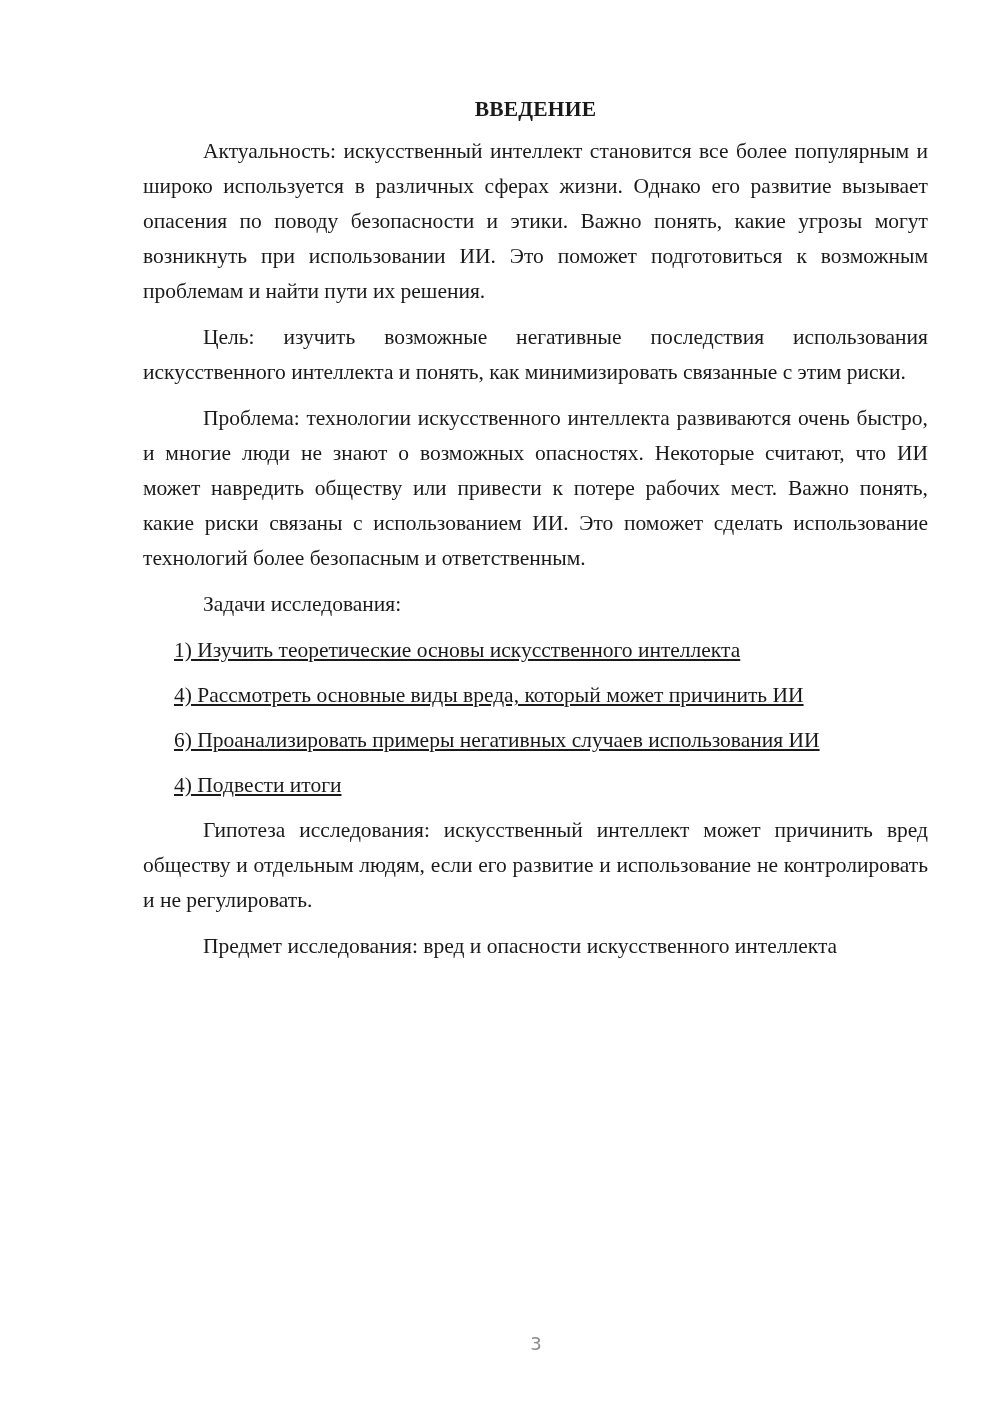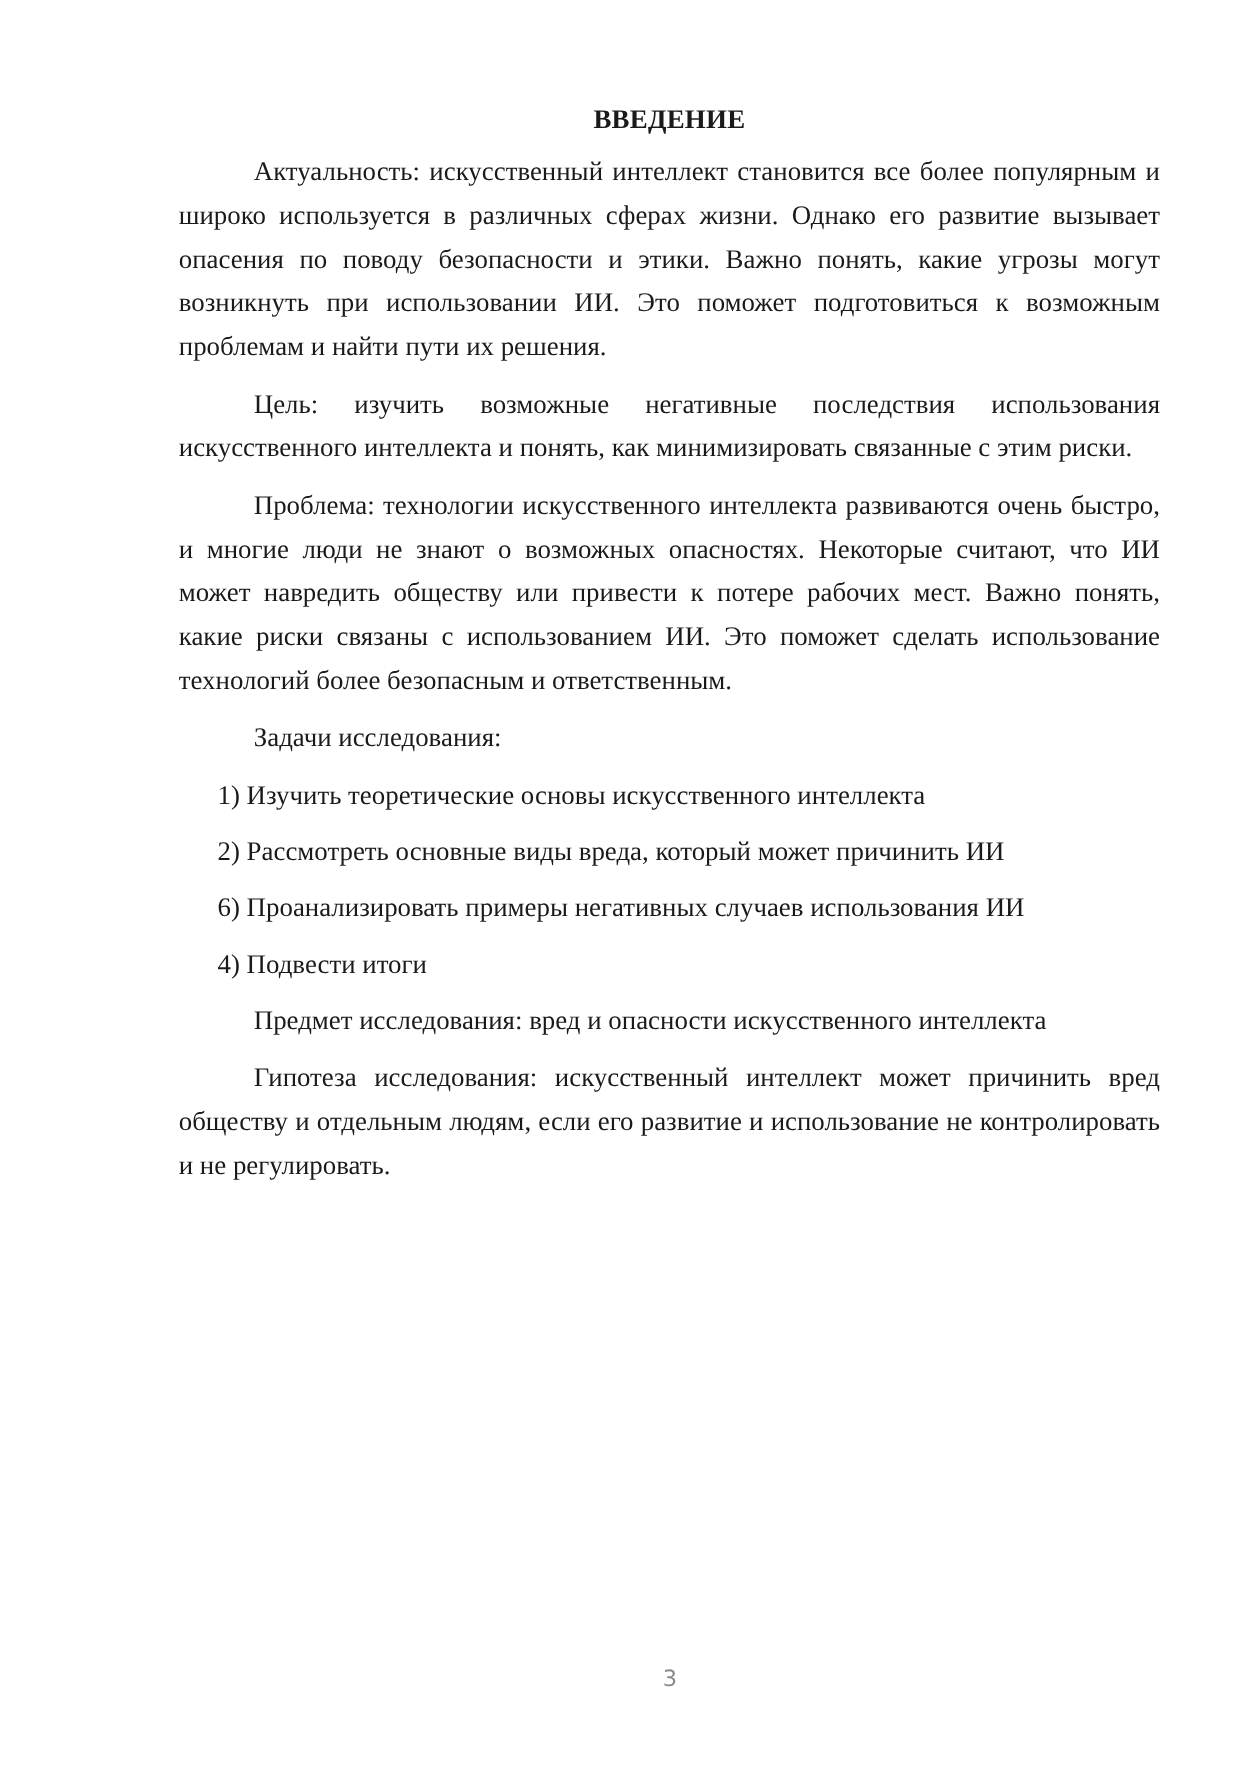"ВВЕДЕНИЕ" .page { top: 80px -> 94px }
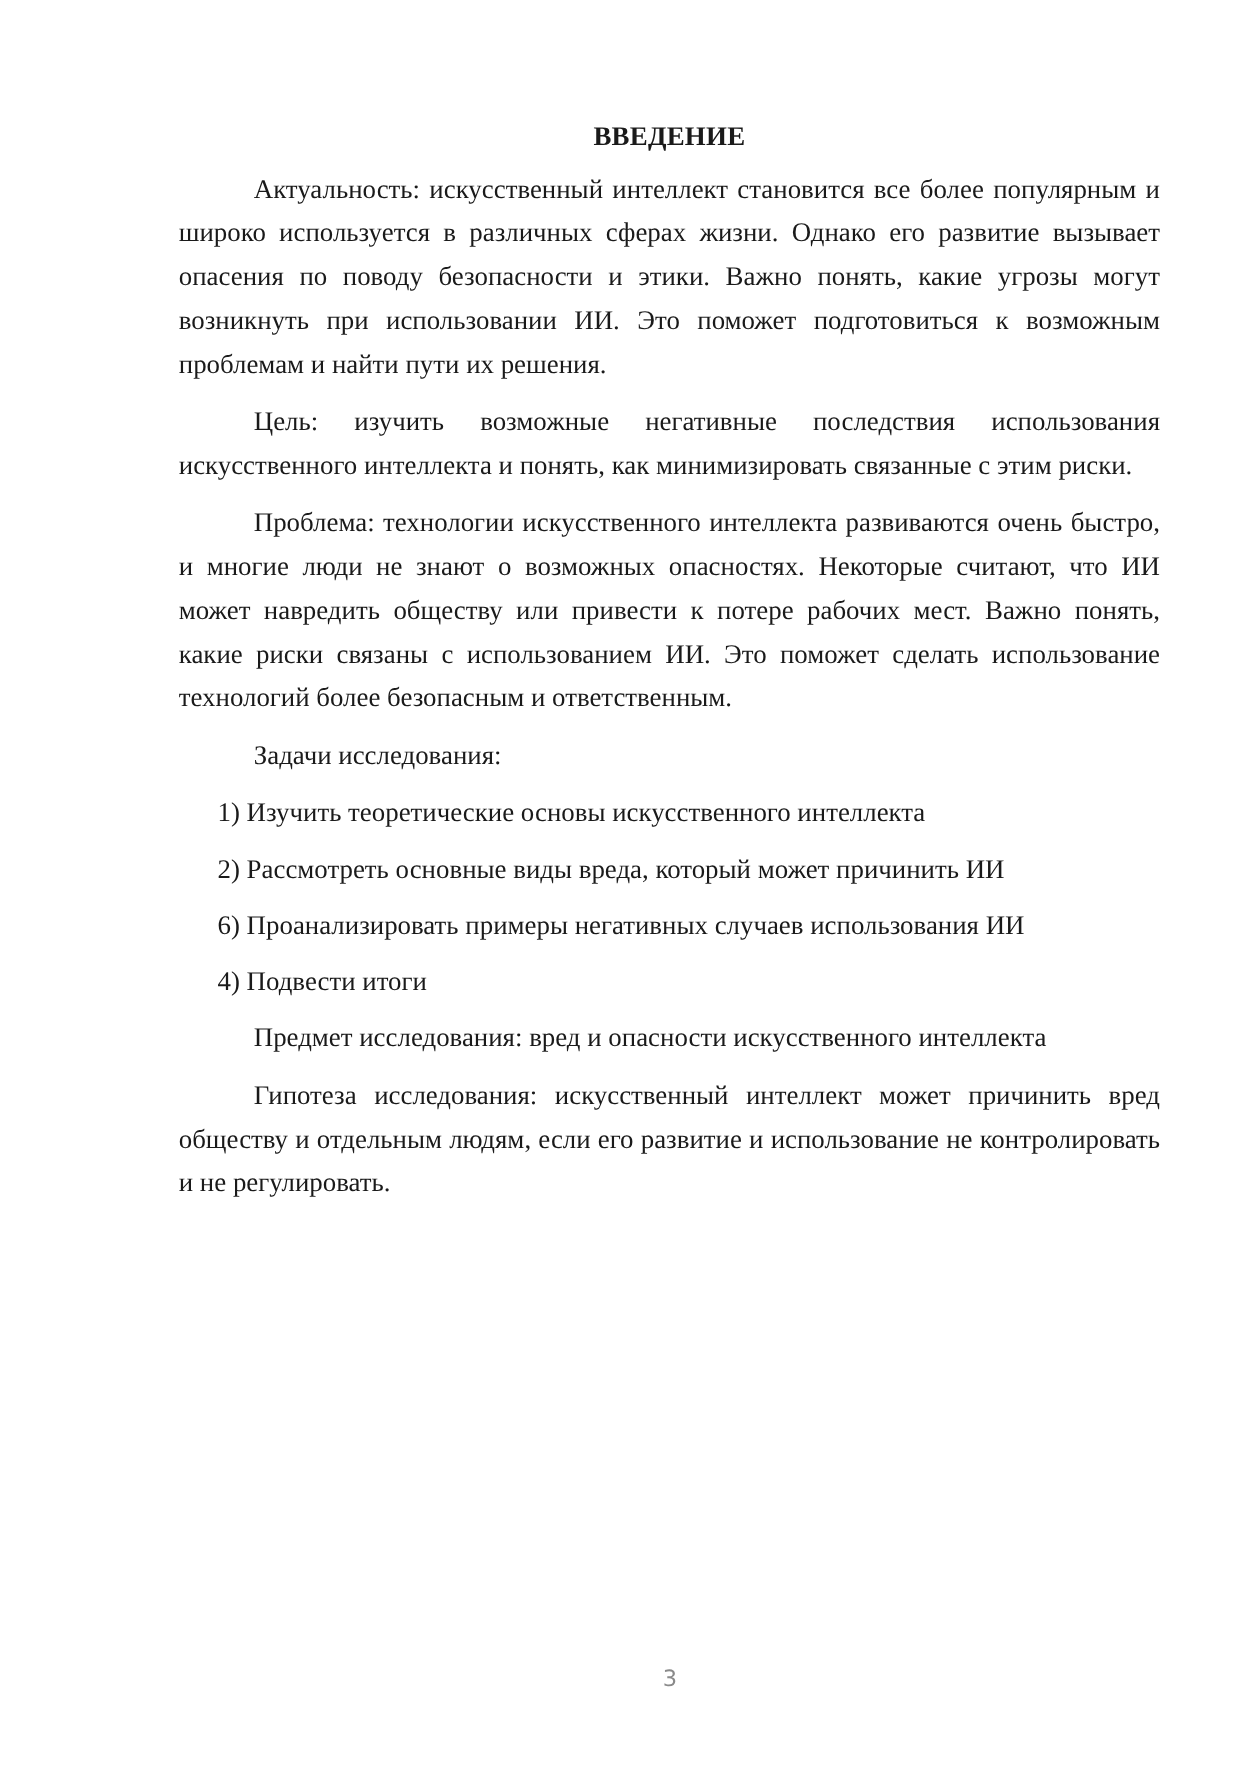"1) Изучить теоретические основы" .task-list { text-decoration: none -> underline }
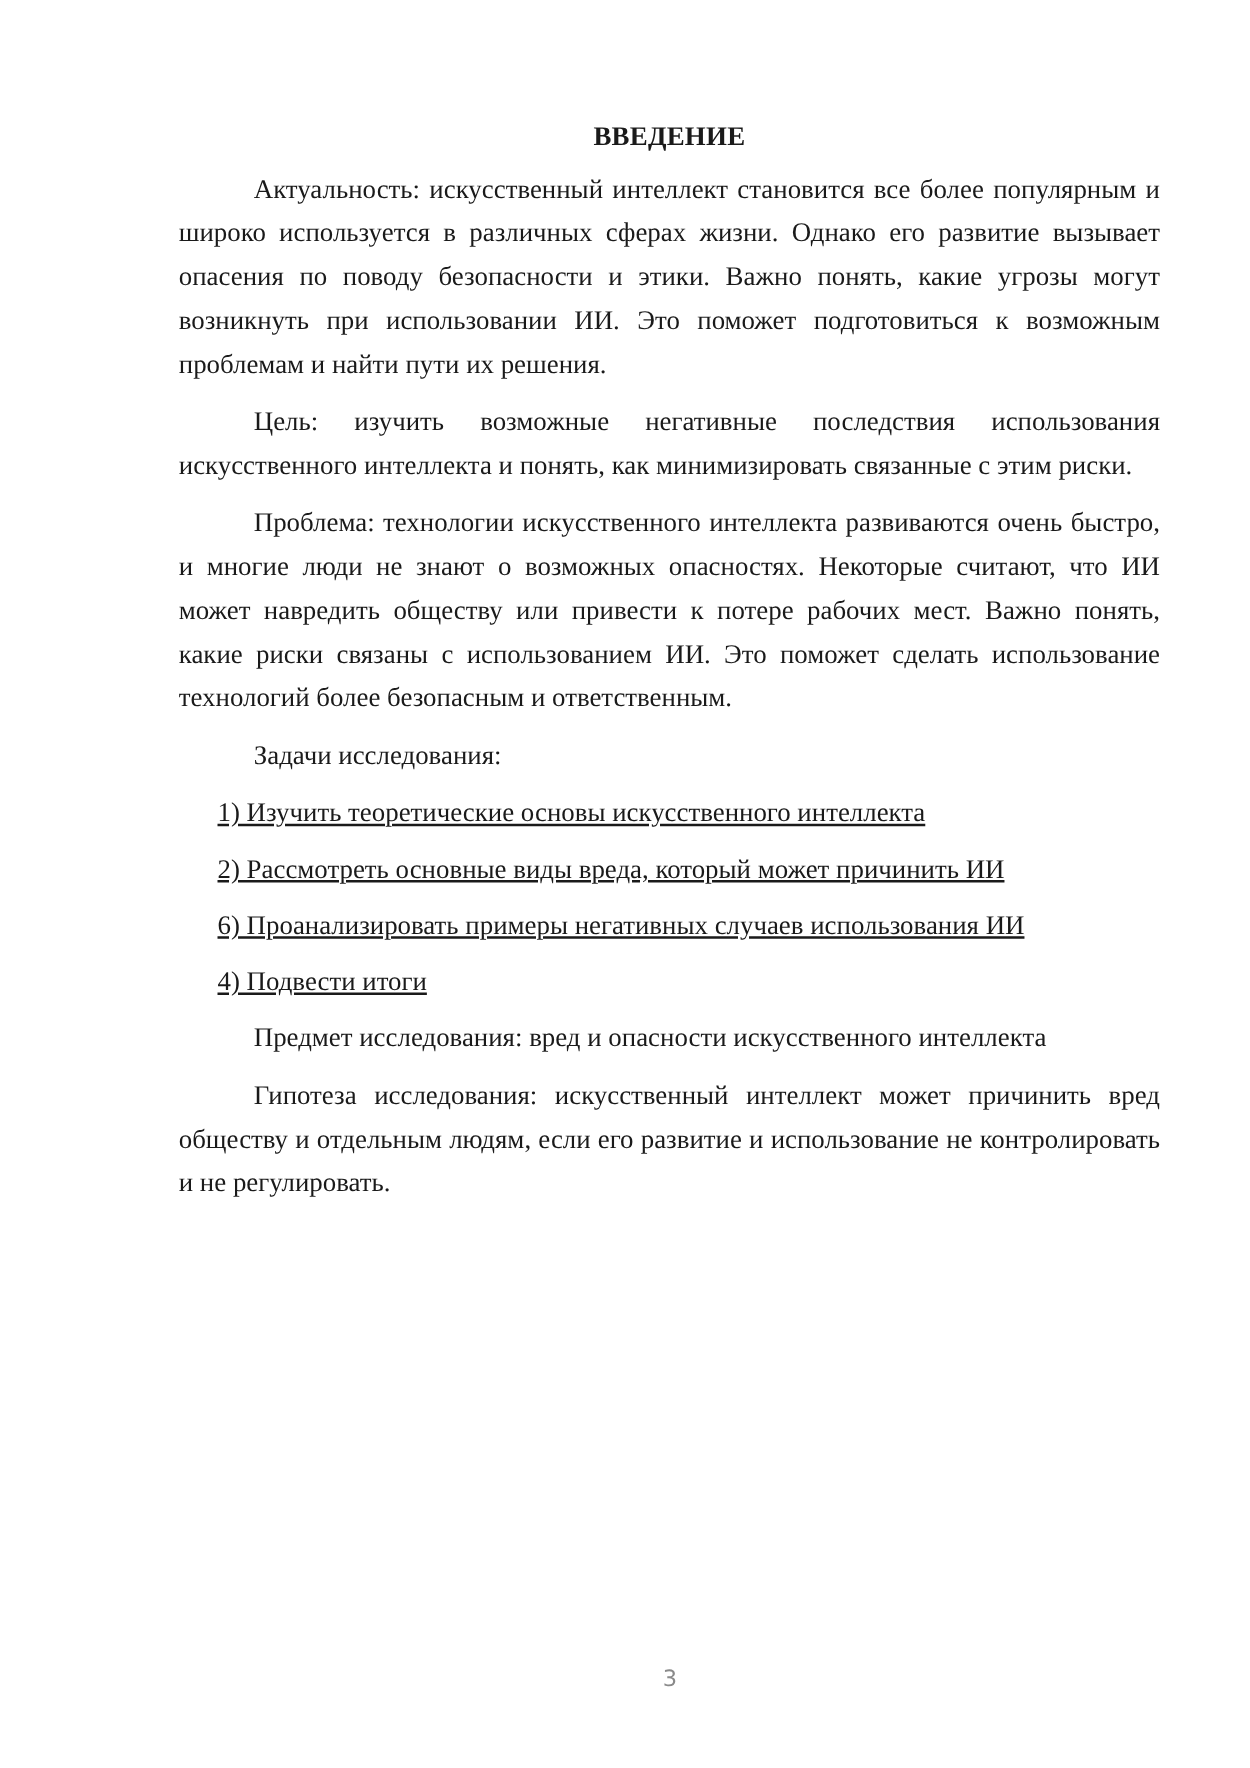"2) Рассмотреть основные виды вреда," li.task-item { text: 2 -> 4 }
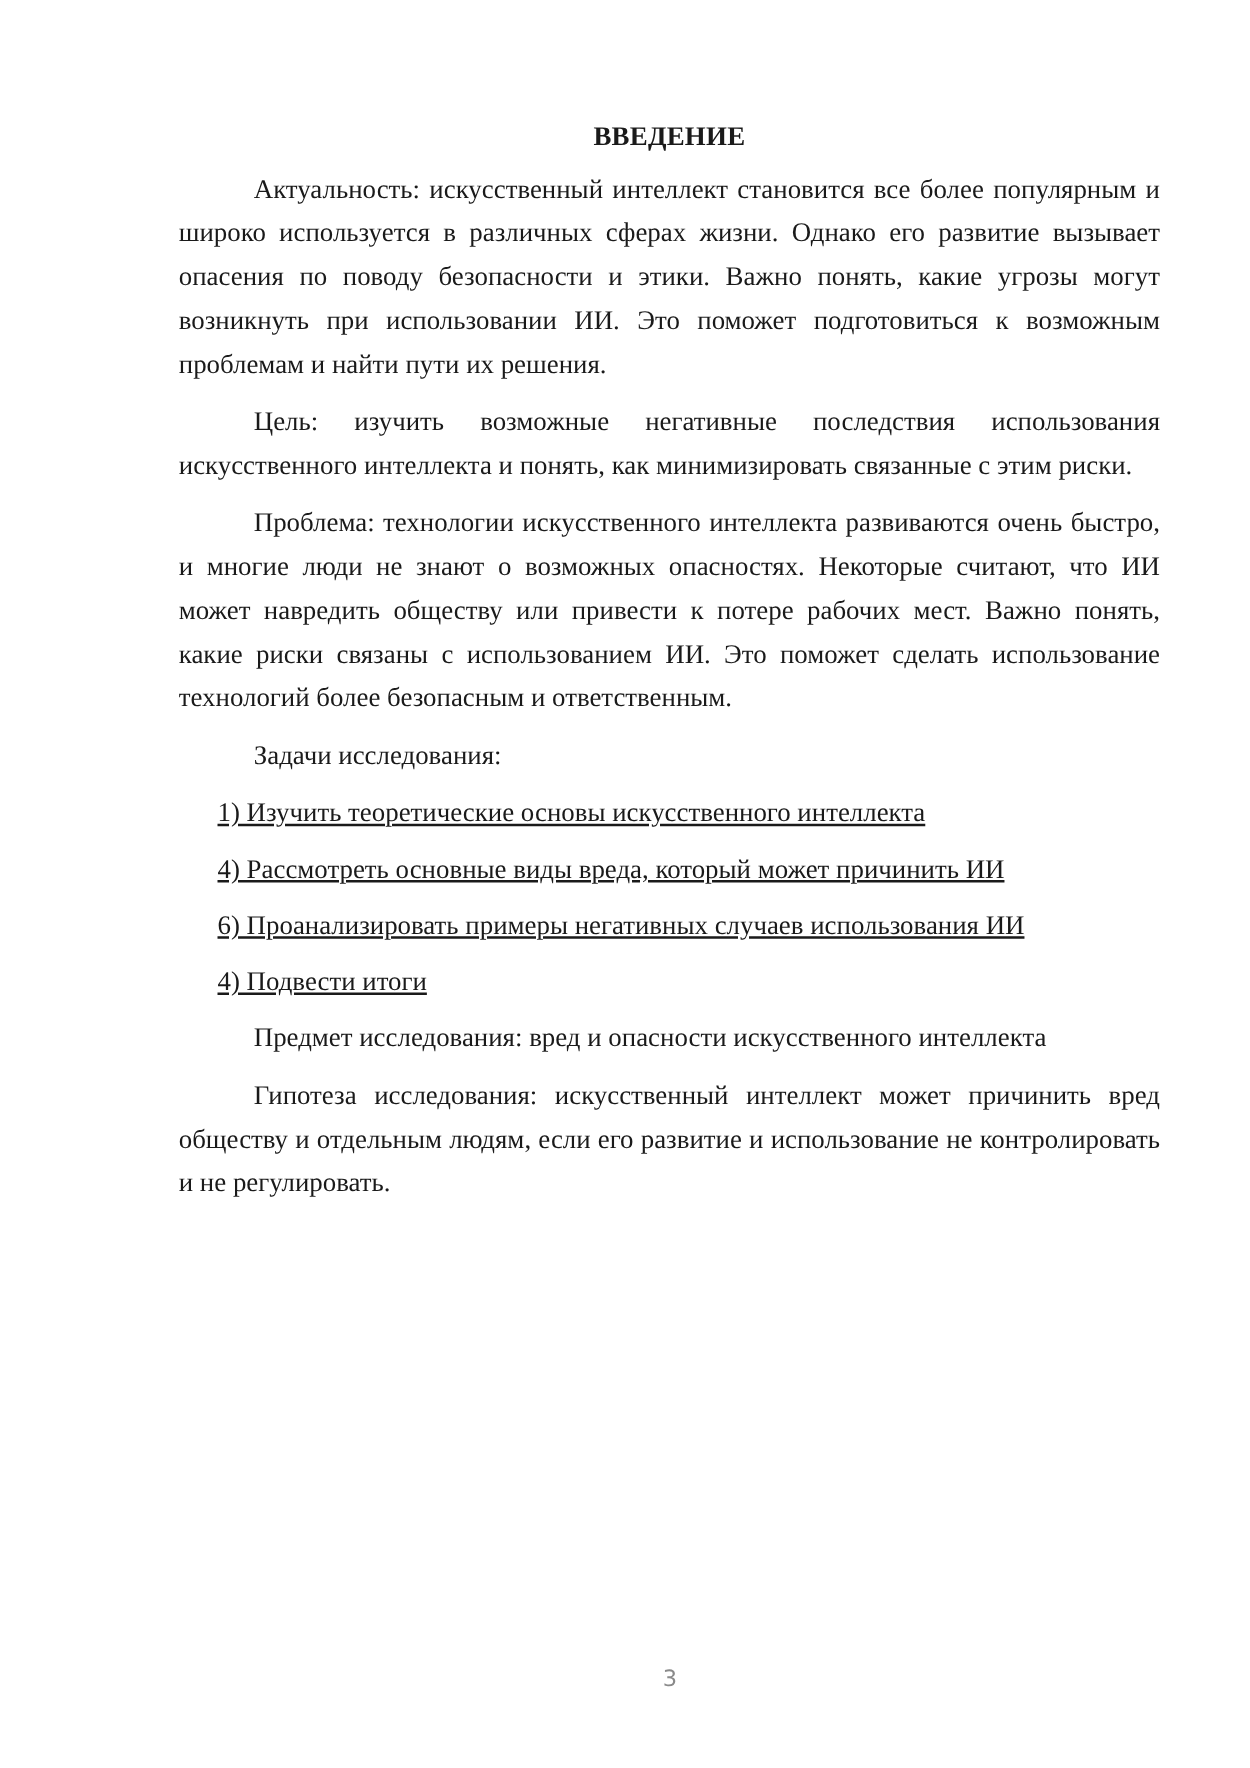"Предмет исследования: вред и опасности" p.para { order: before "Гипотеза исследования: искусственный" -> after "Гипотеза исследования: искусственный" }
